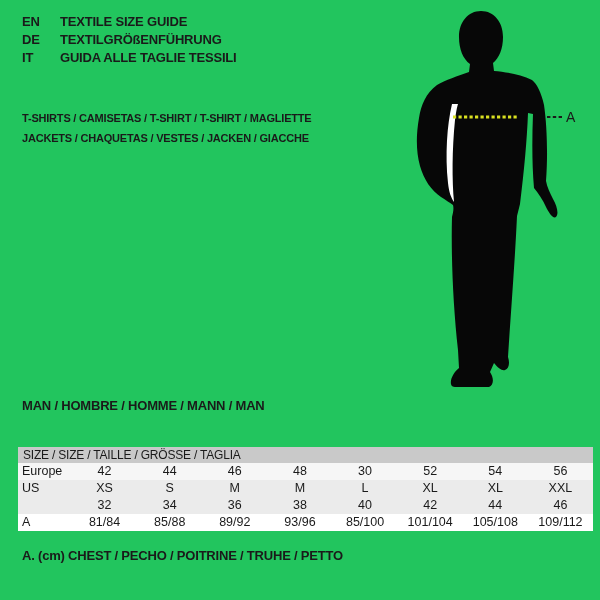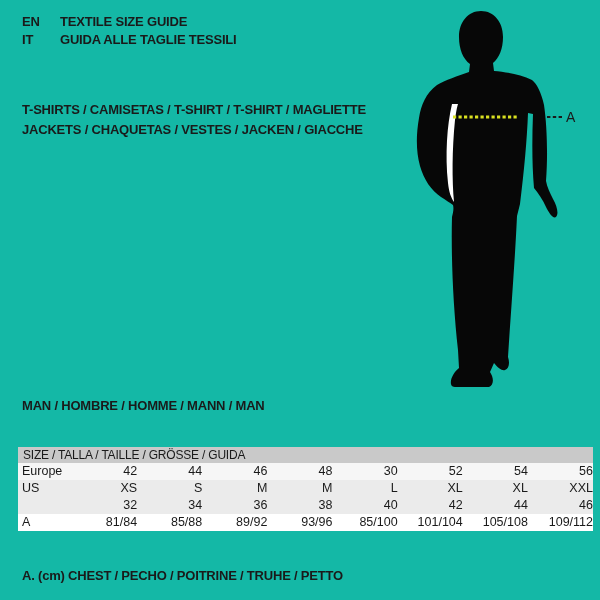"EN" .canvas { background: #14b8a6 -> #22c55e }
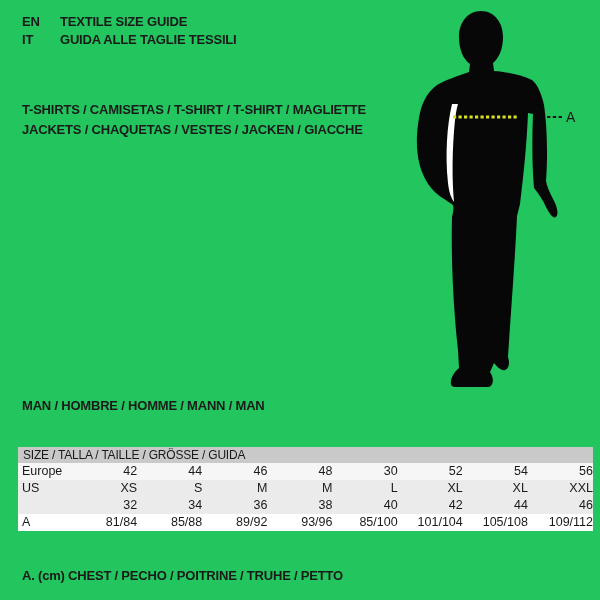"DE" div.lang-row { html: none -> <div> <span>DE</span> <span>TEXTILGRÖßENFÜHRUNG</span> </div> }
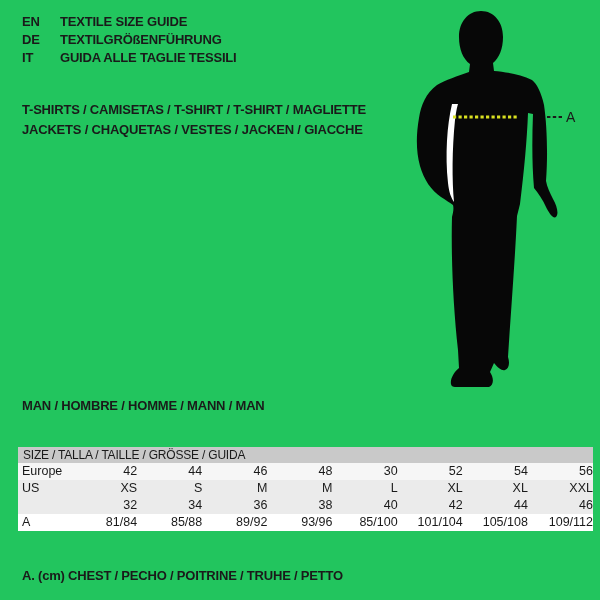"T-SHIRTS / CAMISETAS / T-SHIRT" .categories { font-size: 13px -> 11px; top: 100px -> 108px }
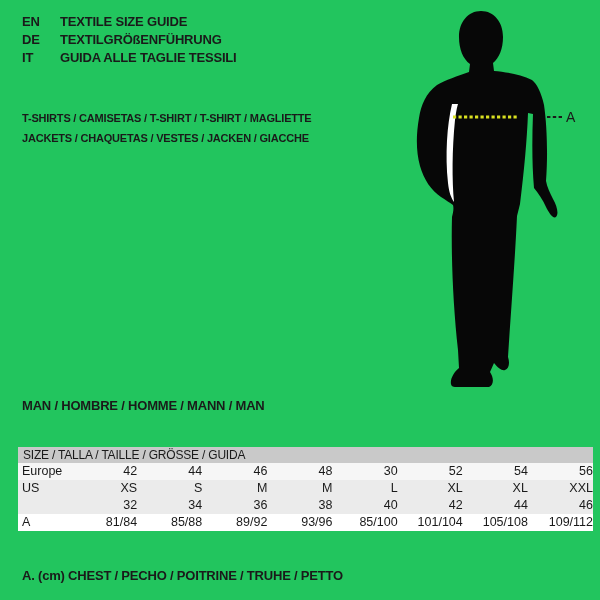"SIZE / TALLA / TAILLE" td { text: TALLA / TAILLE / GRÖSSE / GUIDA -> SIZE / TAILLE / GRÖSSE / TAGLIA }
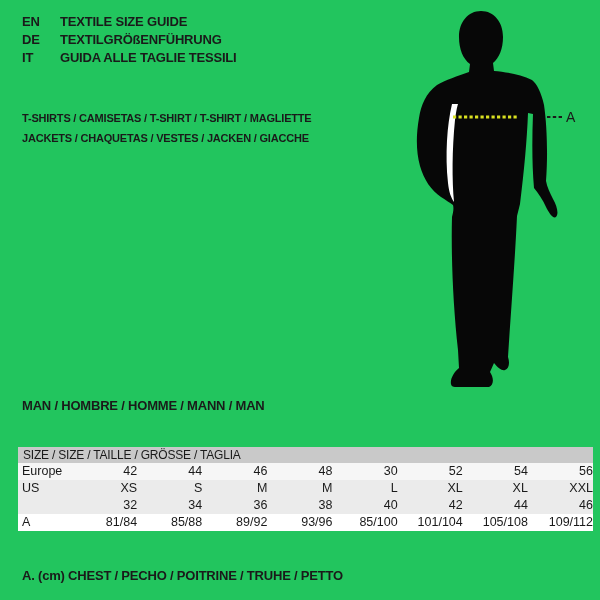"42" .size-table td { text-align: right -> center }
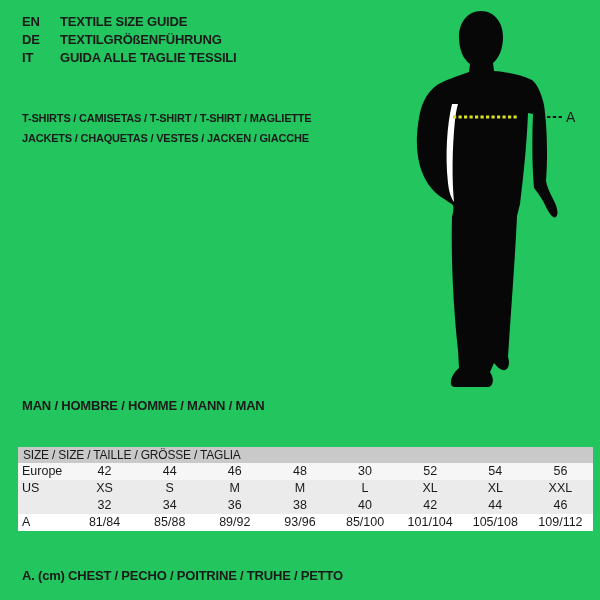"A. (cm) CHEST / PECHO" .footnote { margin-top: 20px -> none }
